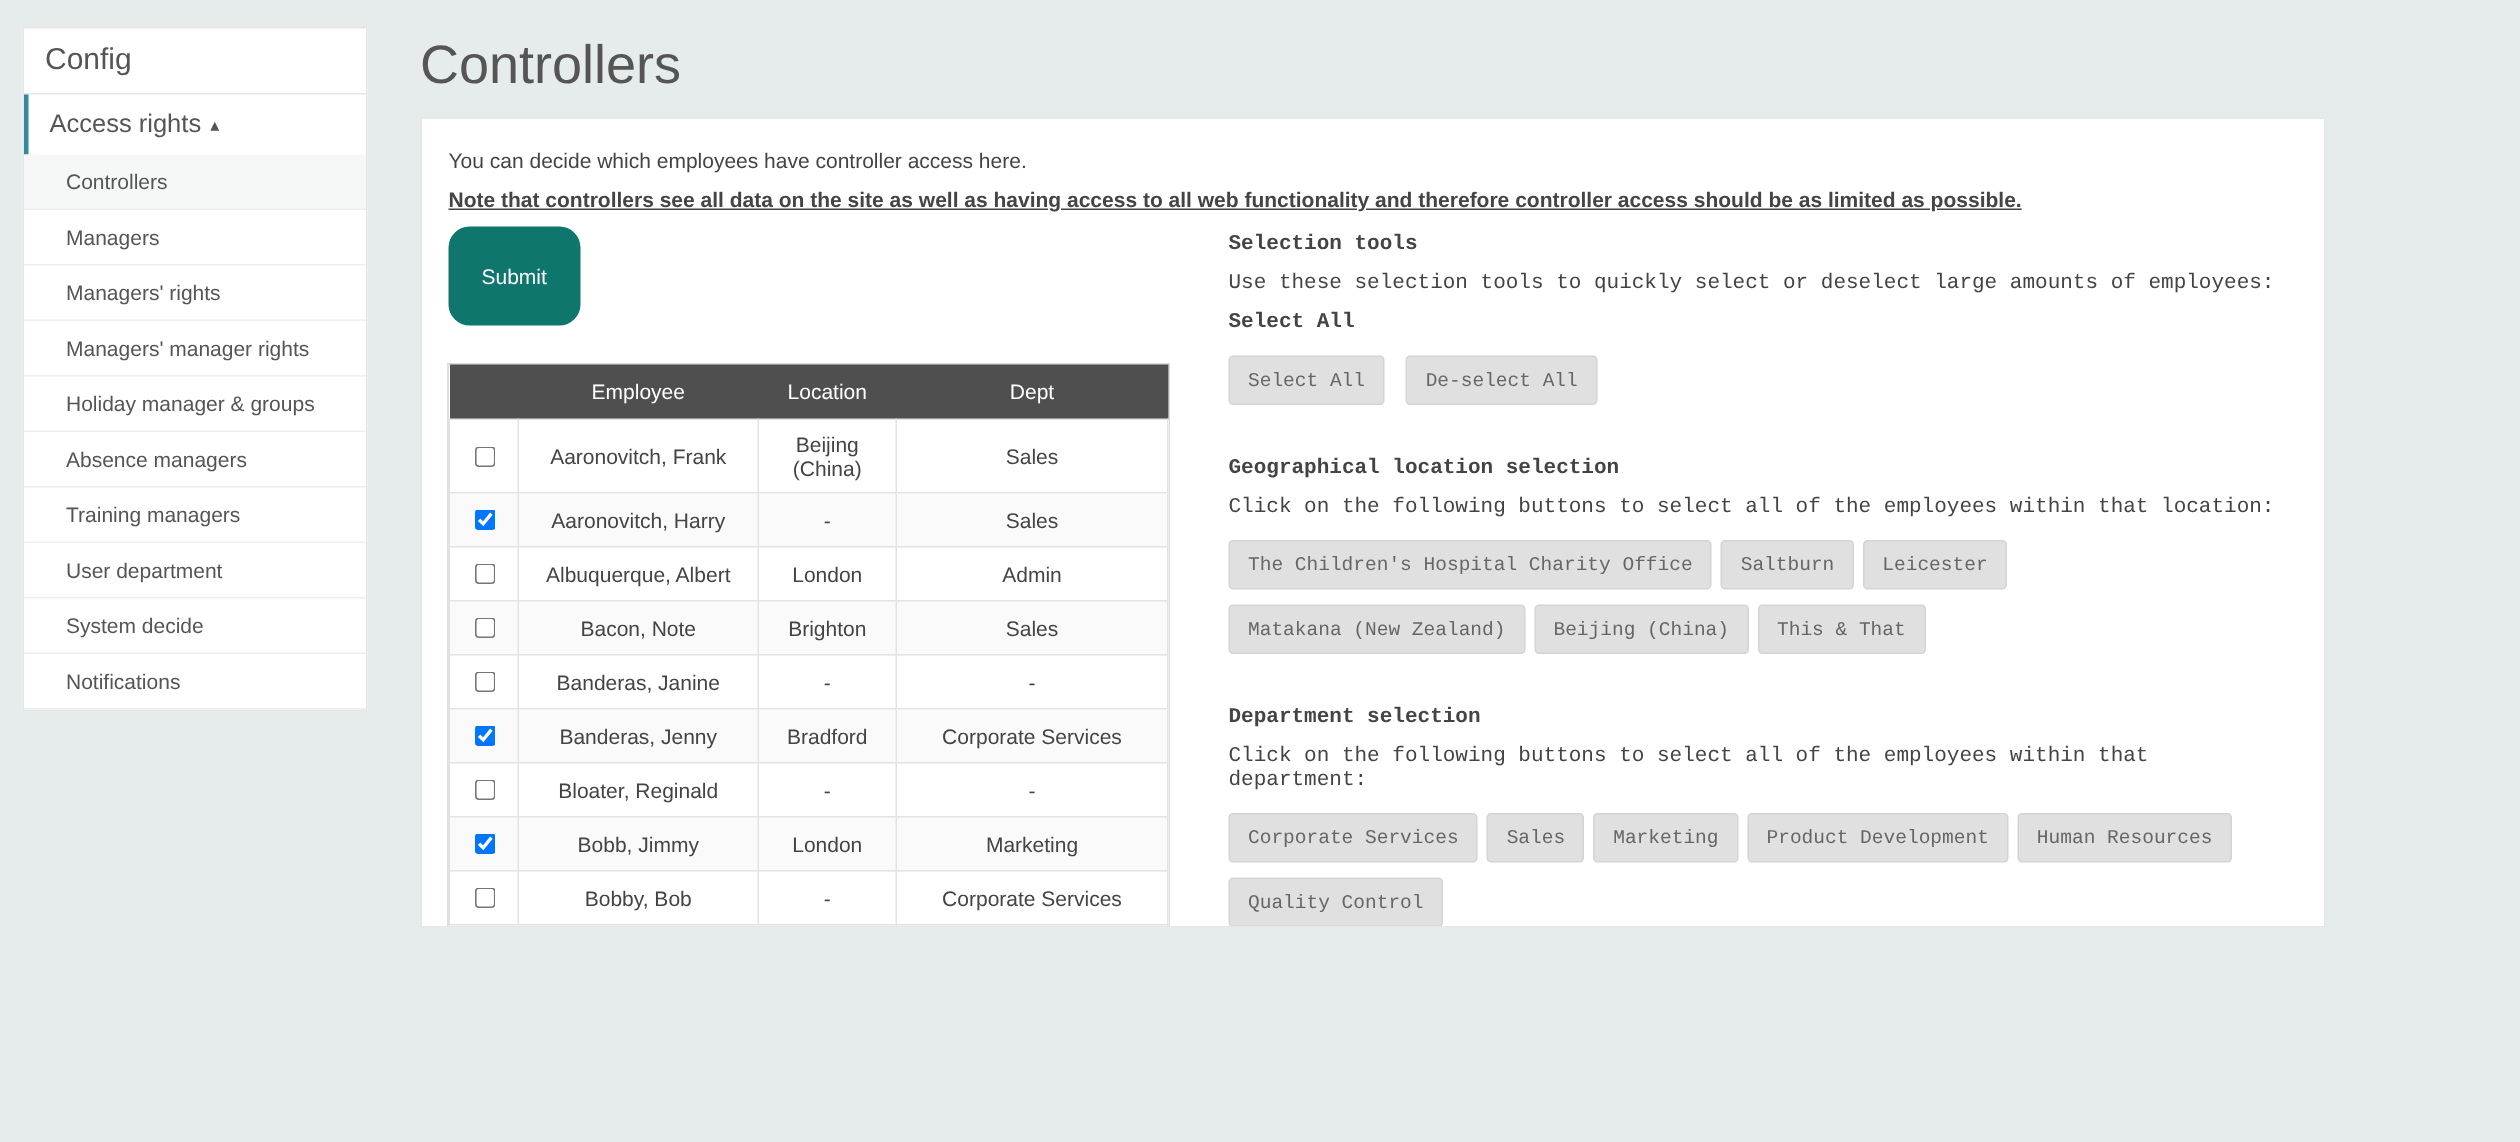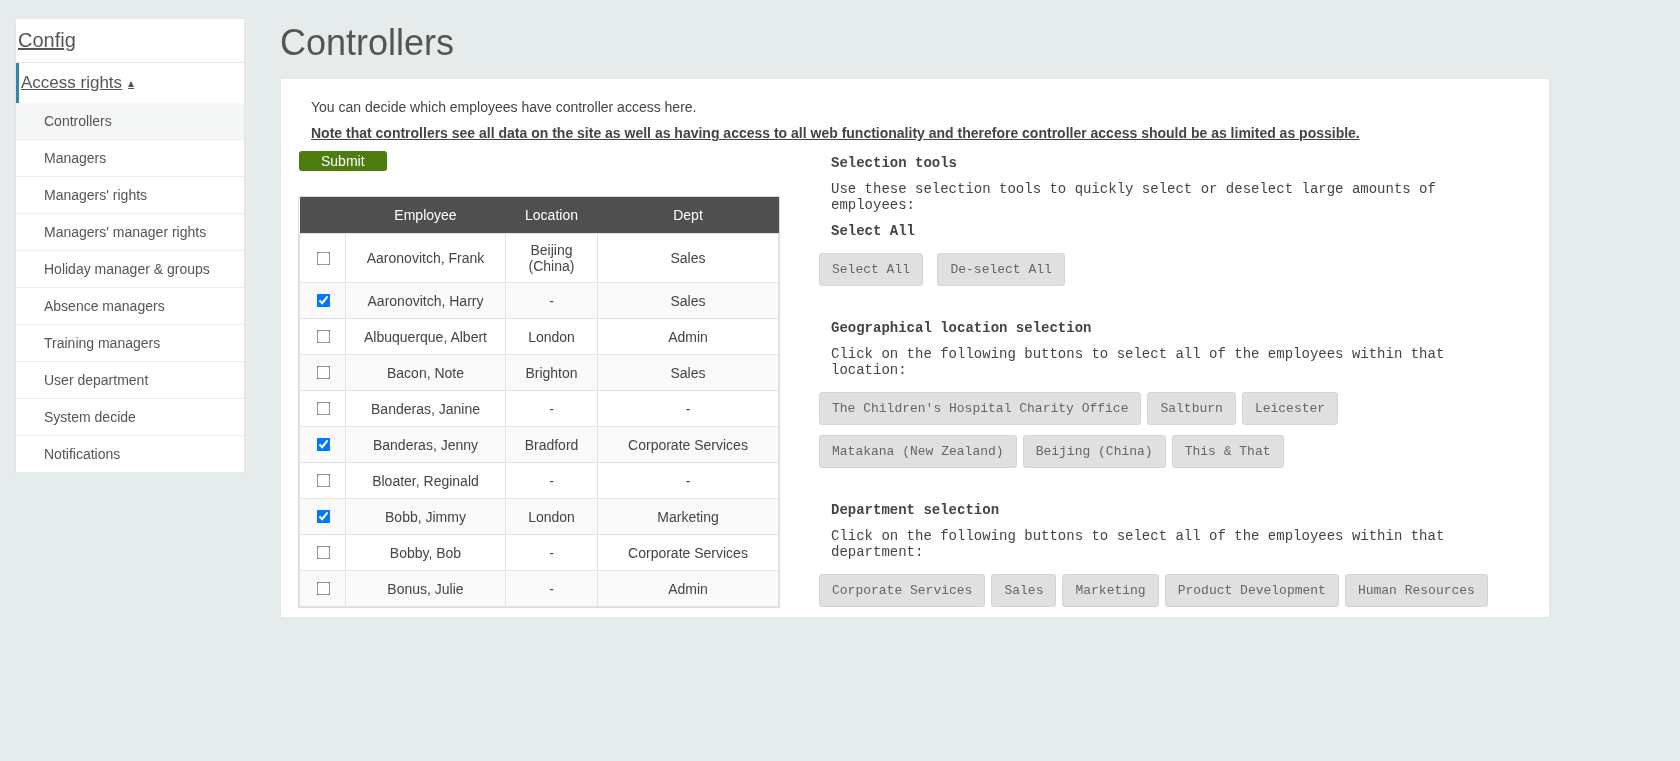"Config" .sidebar .group-header, .sidebar .section-title { padding: 10px 2px -> 10px 14px; text-decoration: underline -> none }
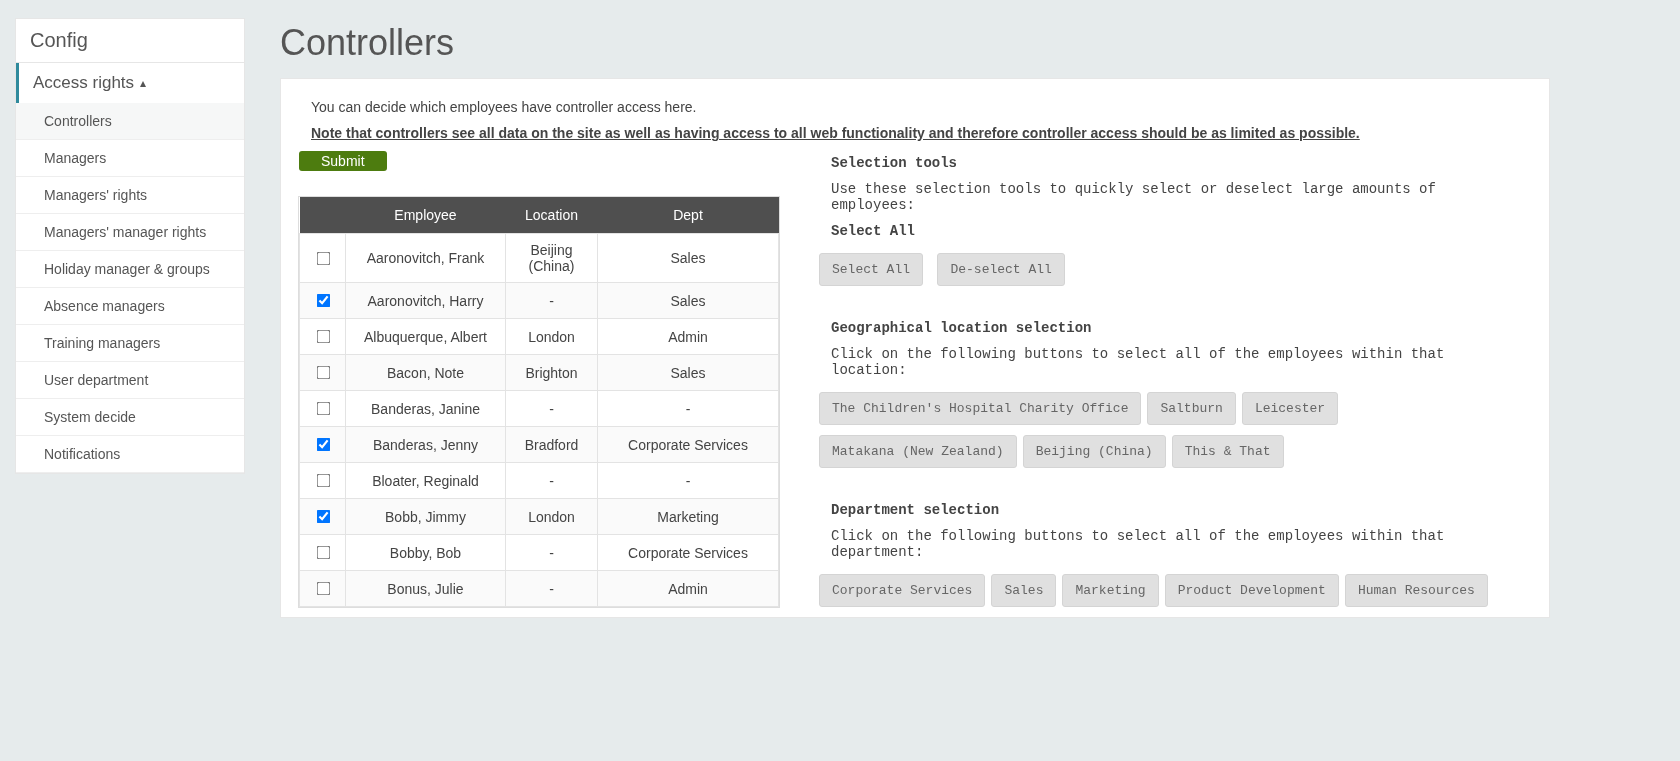"You can decide which employees" .panel p { margin: 4px 0 10px 12px -> 4px 0 10px 0 }
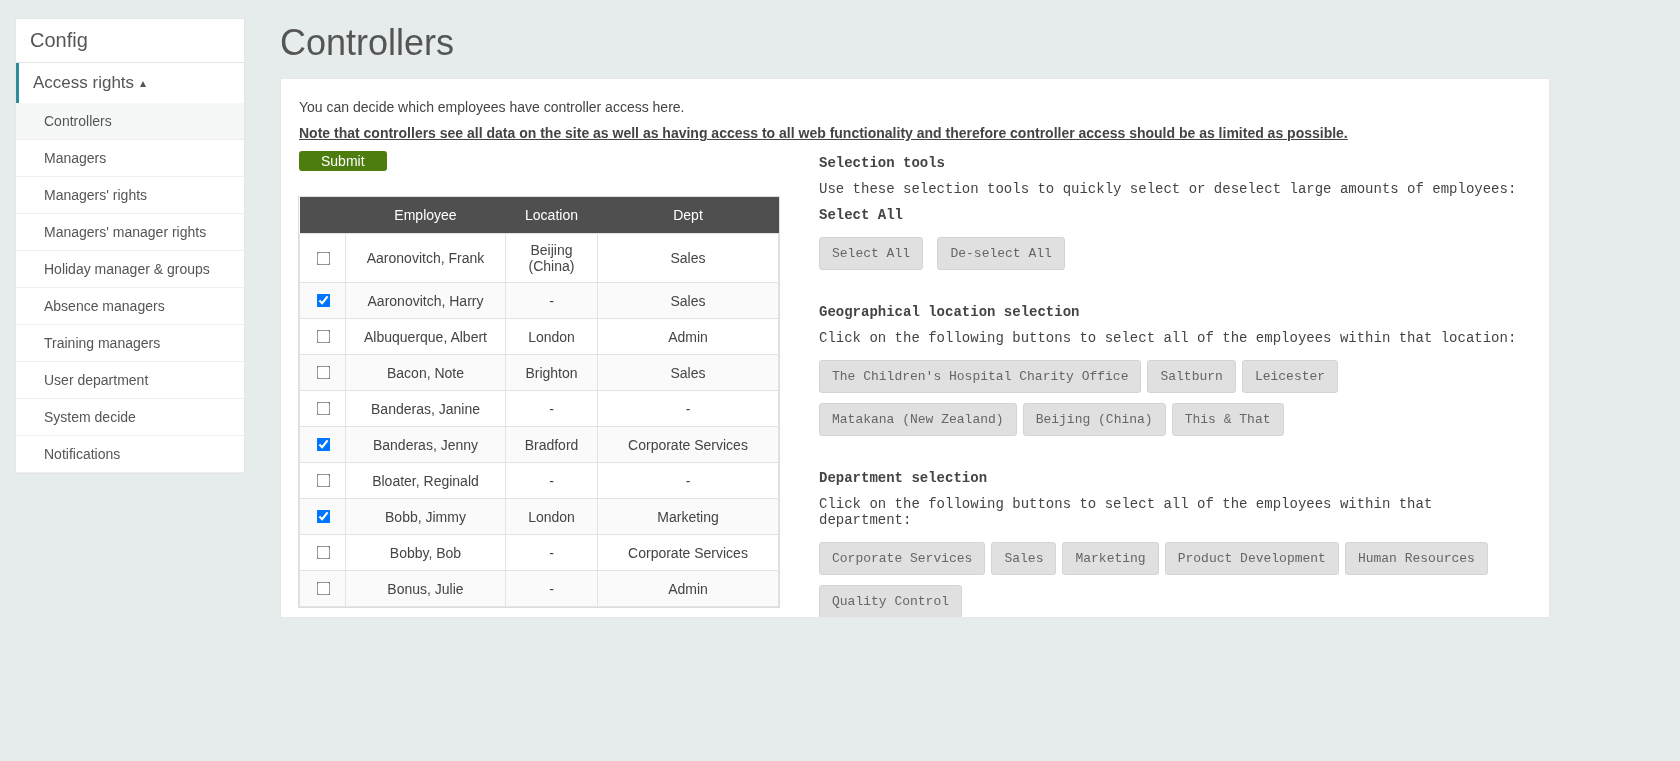"Submit" .btn-submit { background: #4d7c0f -> #0f766e; border-radius: 3px -> 14px; padding: 2px 22px -> 25px 22px }
